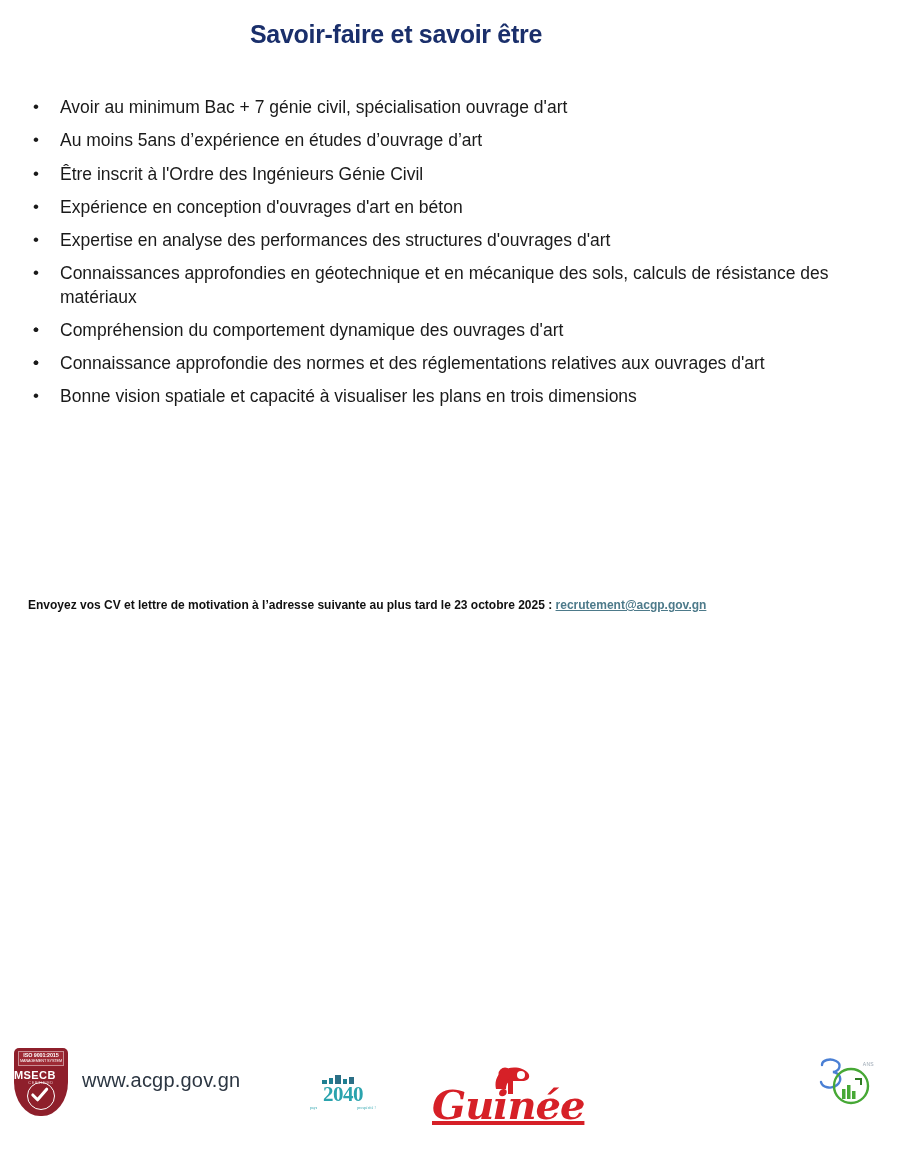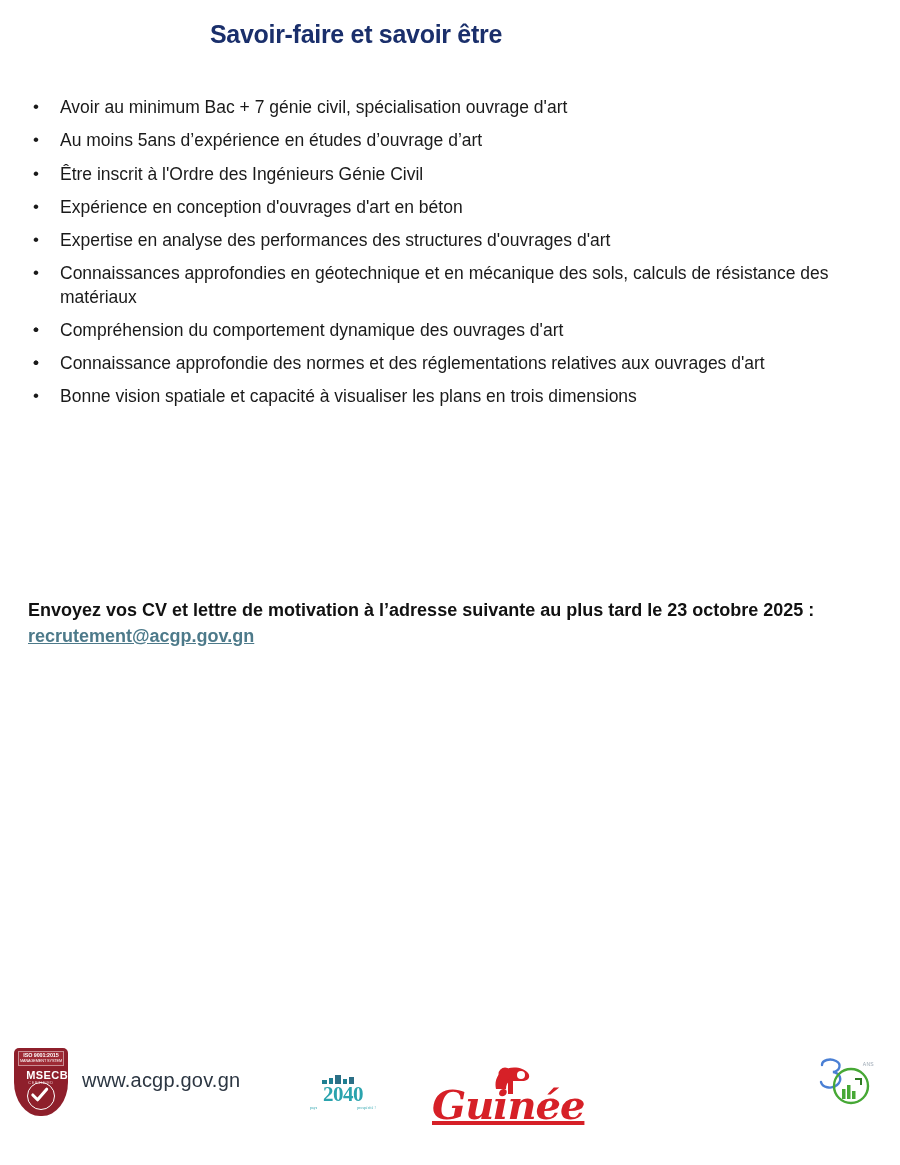"Savoir-faire et savoir être" .page-title { padding-left: none -> 40px }
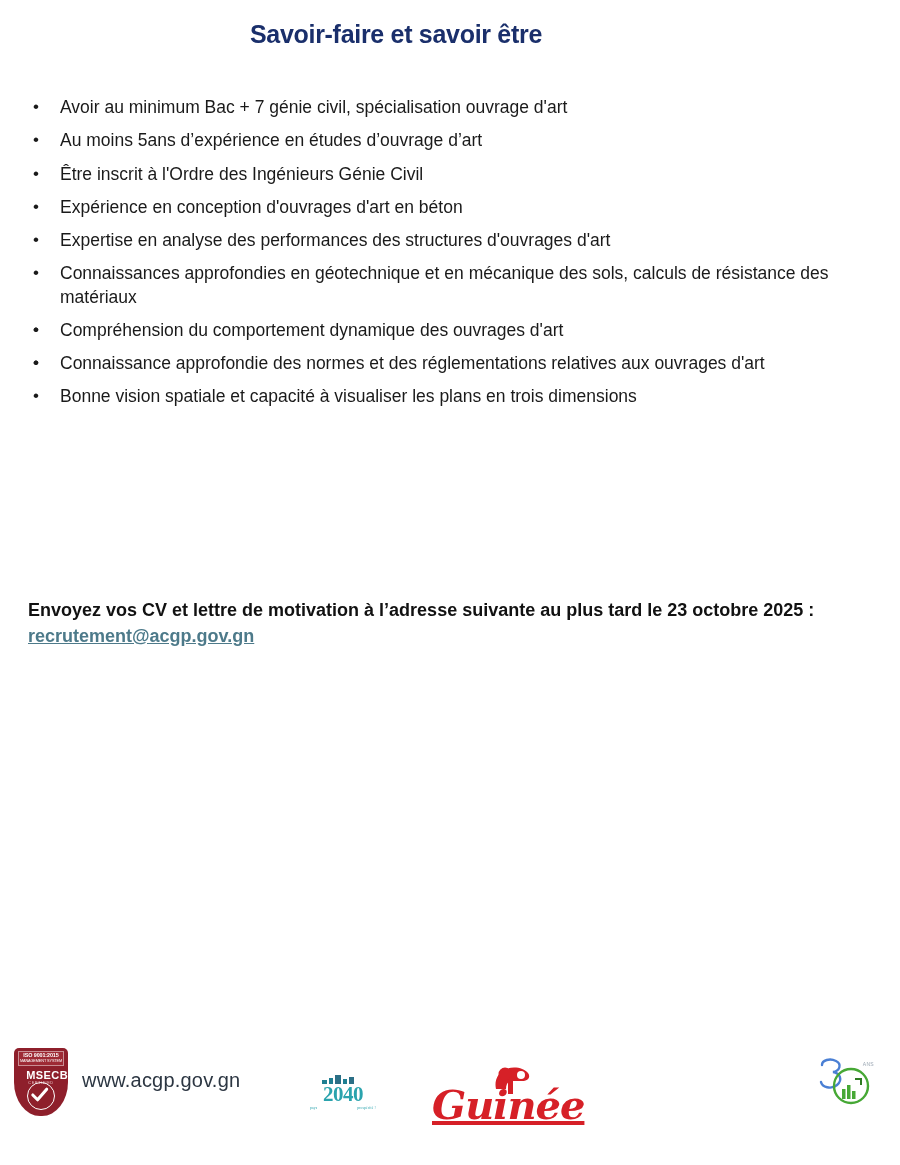"Envoyez vos CV et lettre" .closing { font-size: 18px -> 12px }
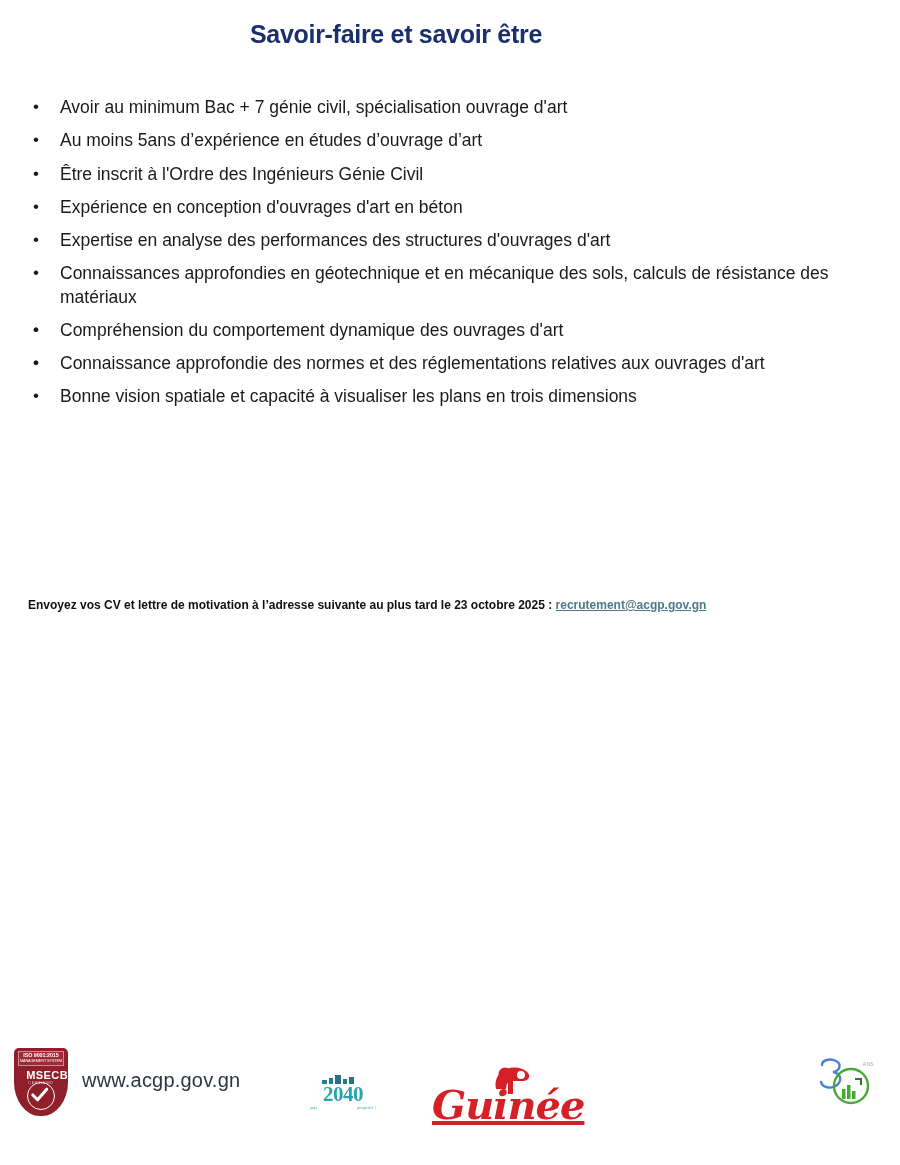"MSECB" .msecb-name { text-align: right -> left }
